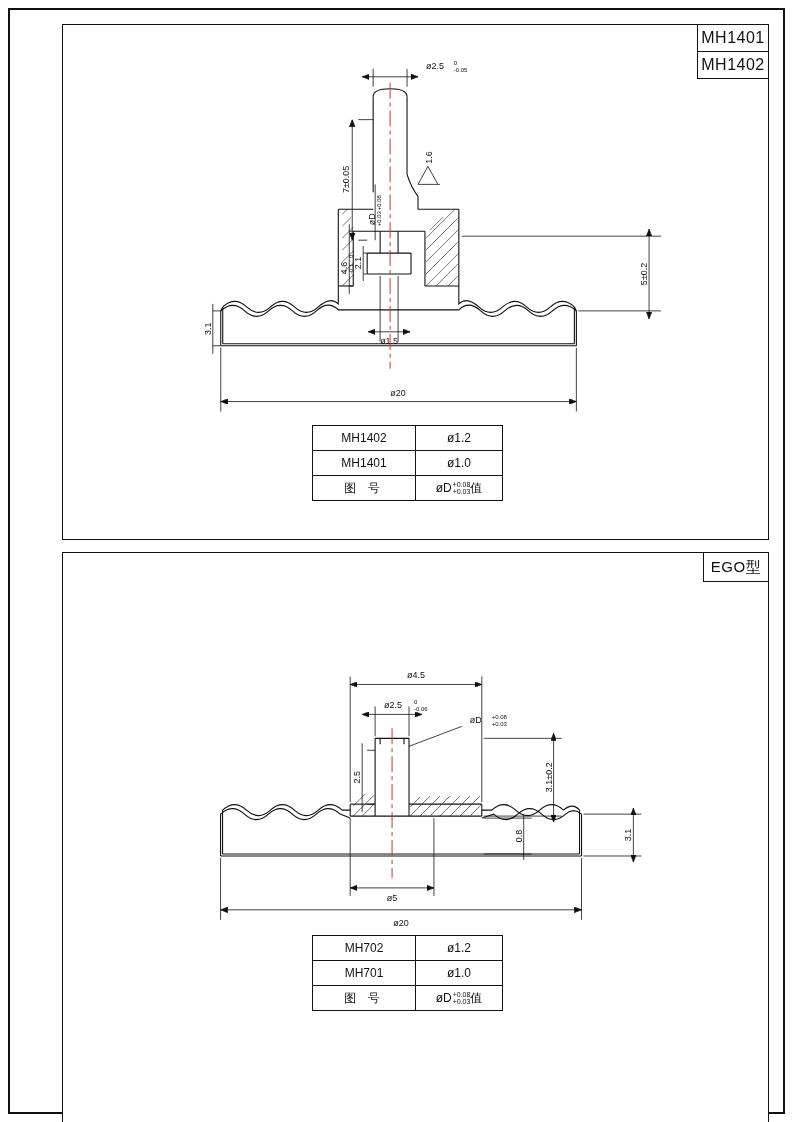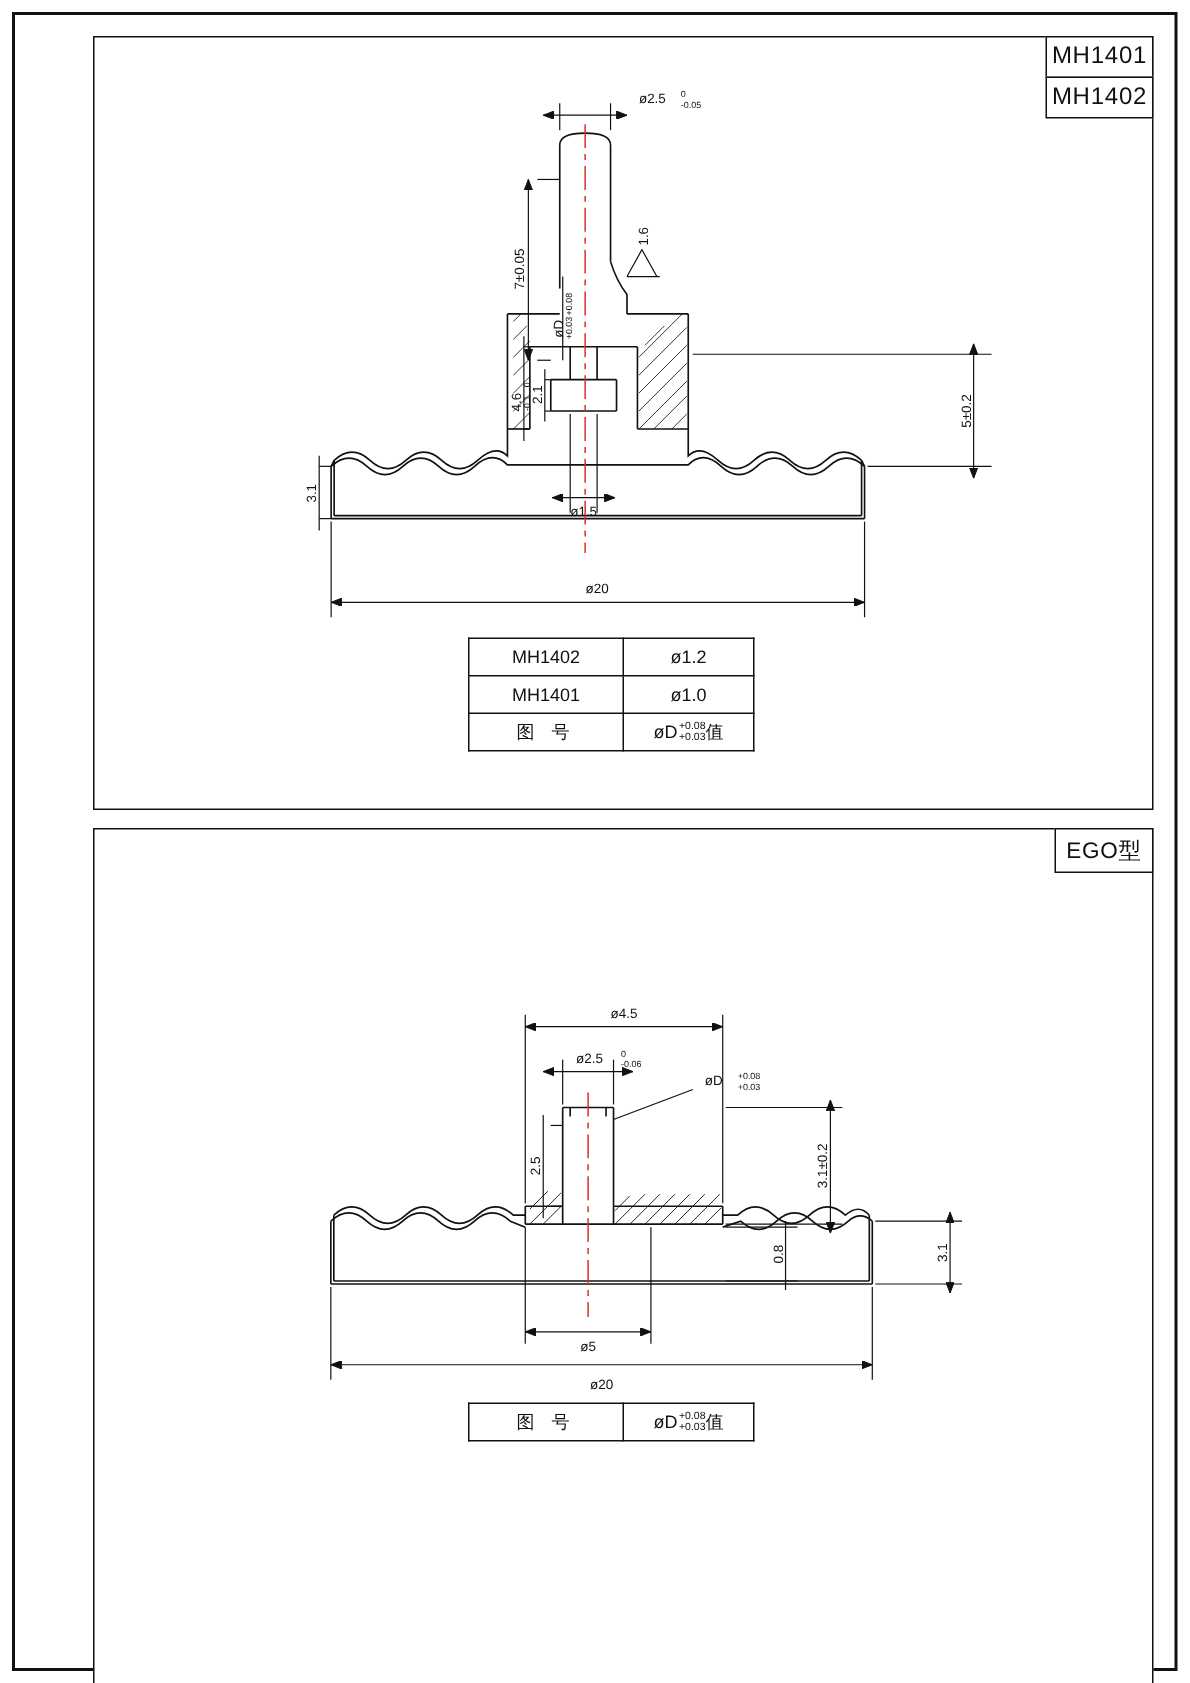"MH702" tr { html: none -> <tr> <td>MH702</td> <td>ø1.2</td> </tr> }
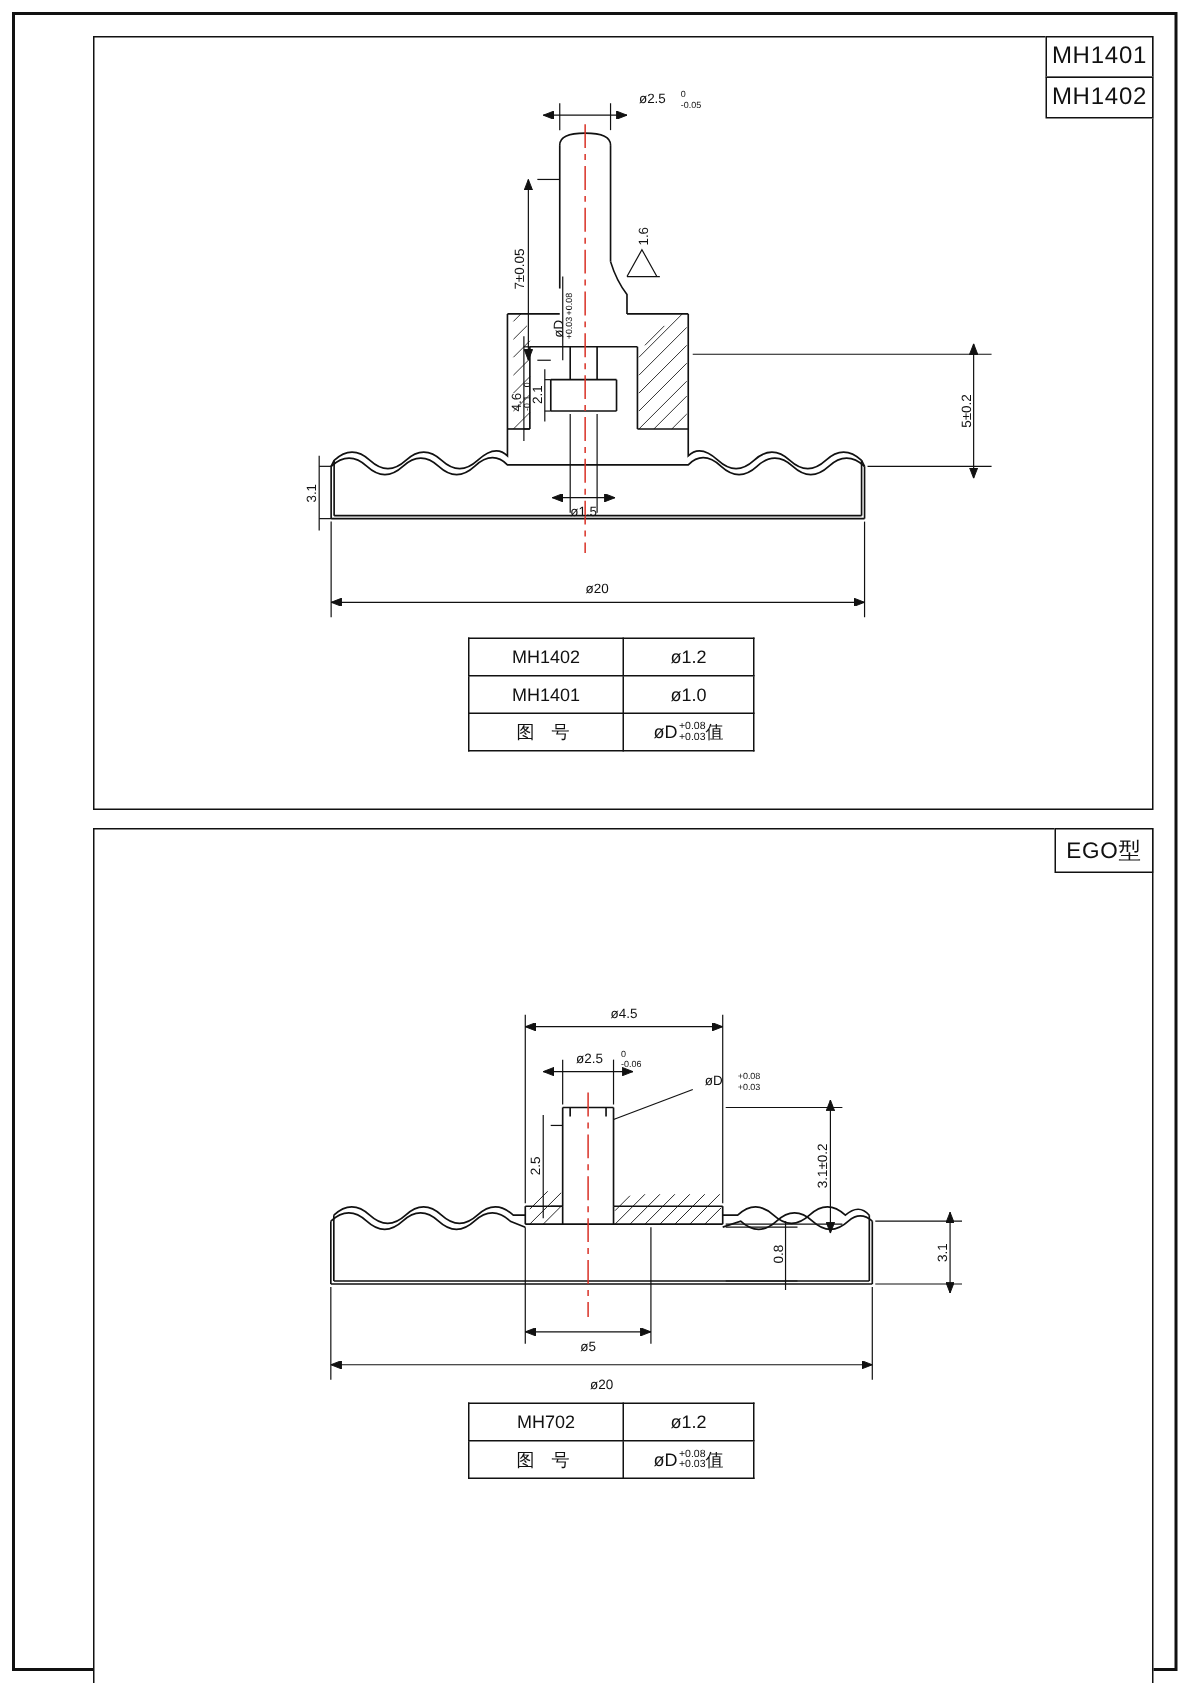"MH701" tr { html: none -> <tr> <td>MH701</td> <td>ø1.0</td> </tr> }
